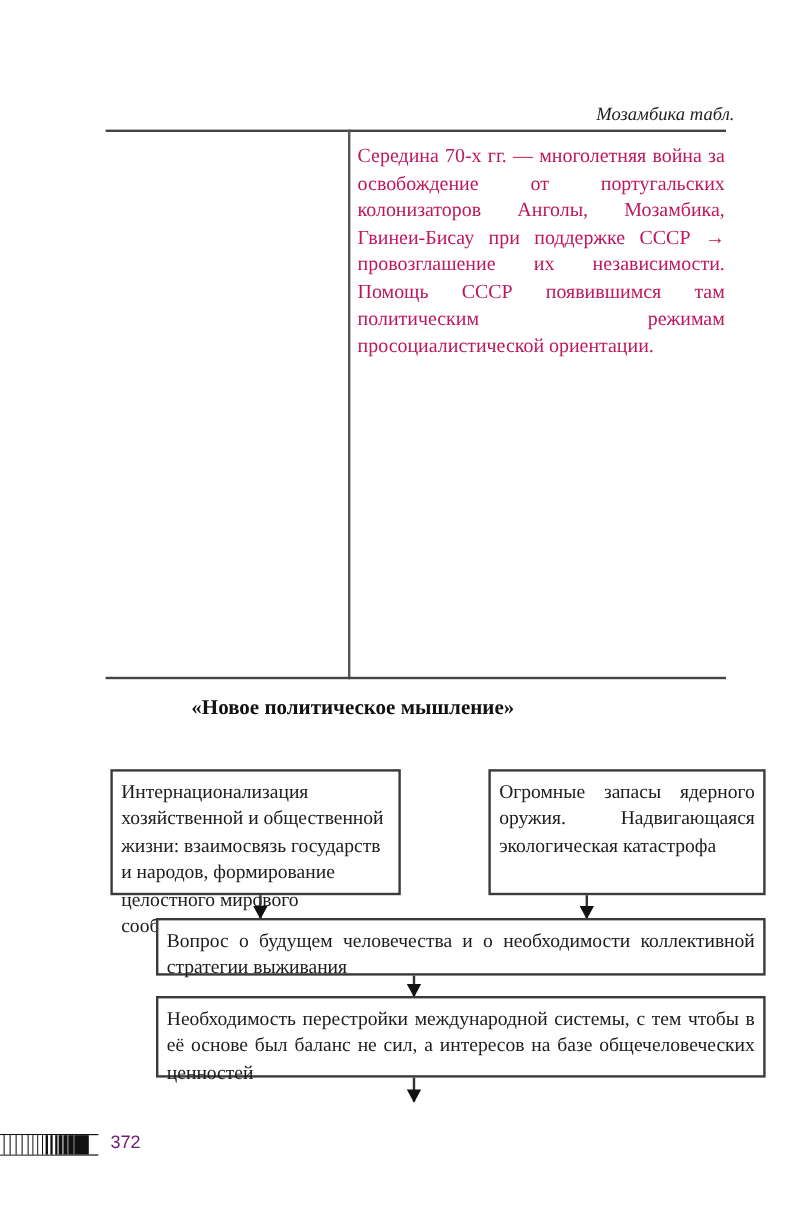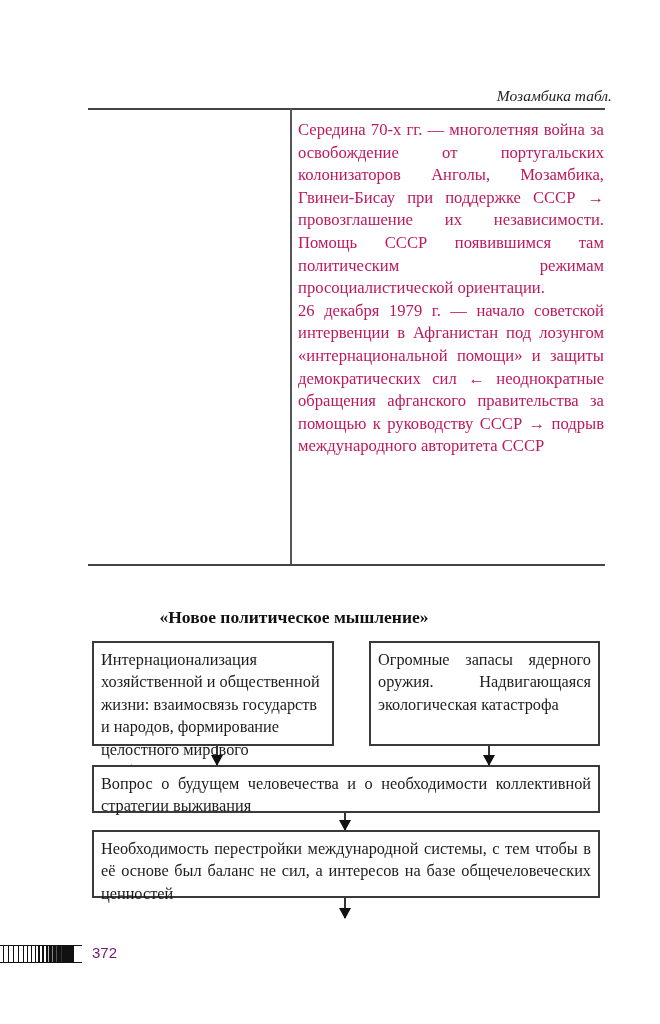"26 декабря 1979 г. —" p { html: <p>26 декабря 1979 г. — начало советской интервенции в Афганистан под лозунгом «интернациональной помощи» и защиты демократических сил ← неоднократные обращения афганского правительства за помощью к руководству СССР → подрыв международного авторитета СССР</p> -> none }
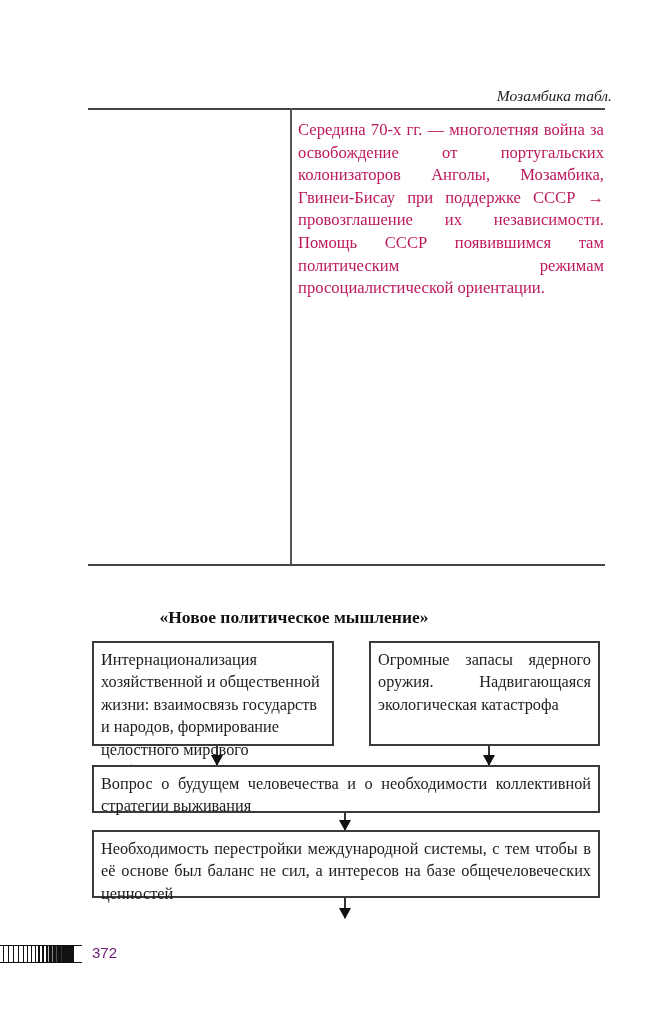"«Новое политическое мышление»" .scheme-title { top: 607px -> 579px }
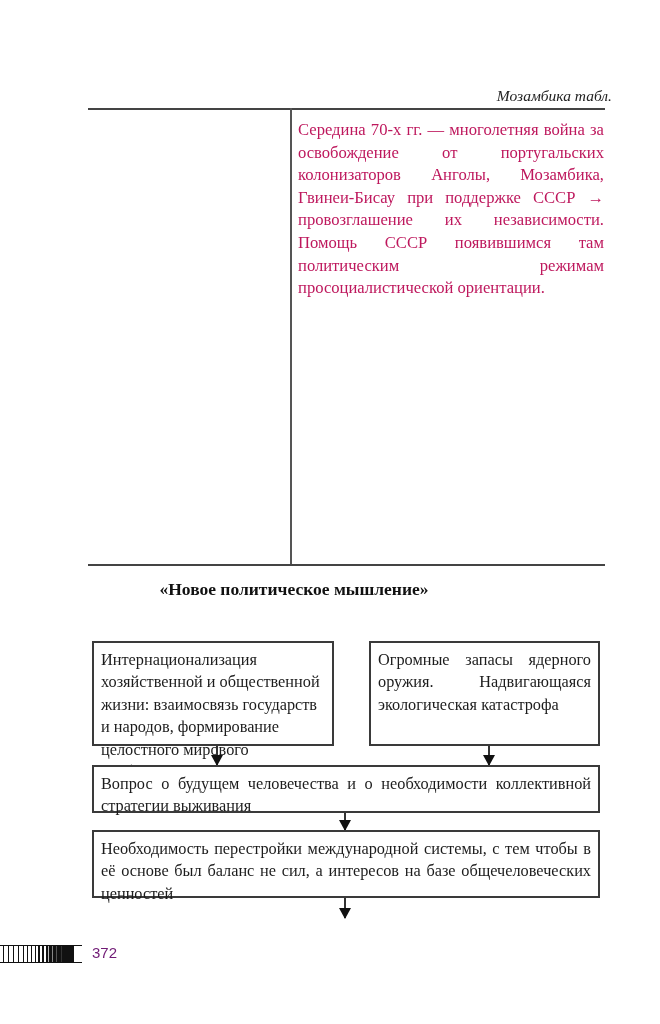"Огромные запасы ядерного оружия." .box.justify { margin-left: none -> 38px }
